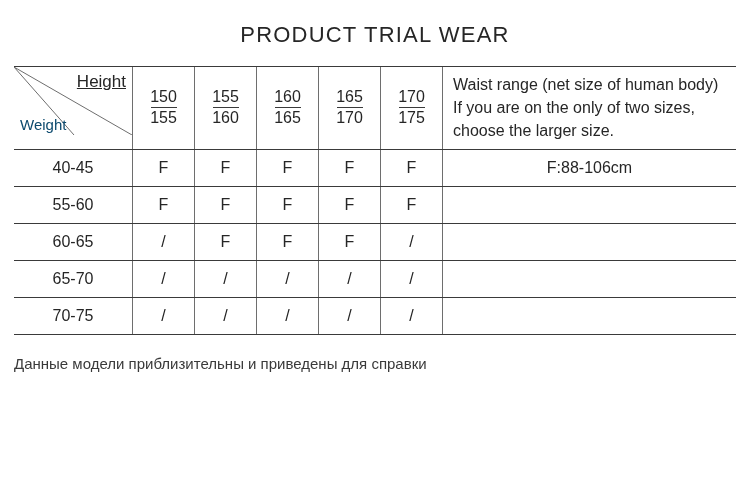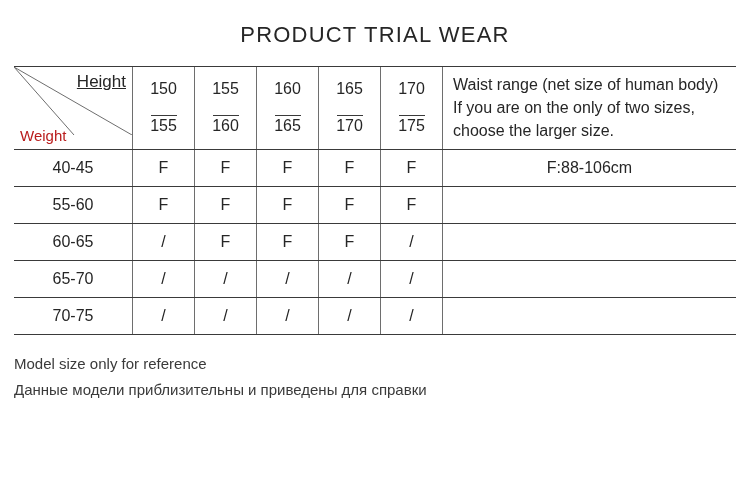"150" .hdr-range .a { padding-bottom: 18px -> 2px }
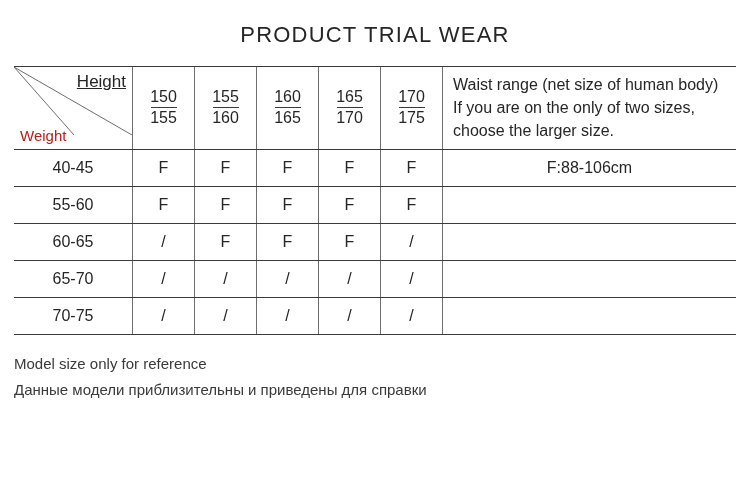"Weight" .corner-cell .lbl-weight { bottom: 5px -> 16px; color: #b91c1c -> #0c4a6e }
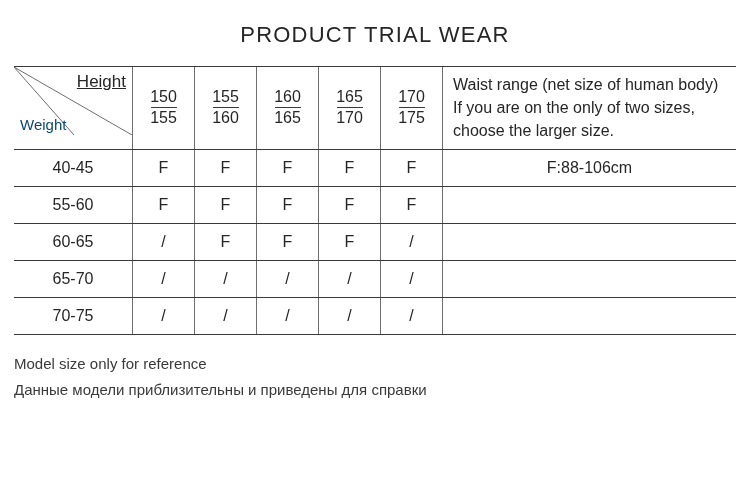"Model size only for reference" div { html: <div>Model size only for reference</div> -> none }
